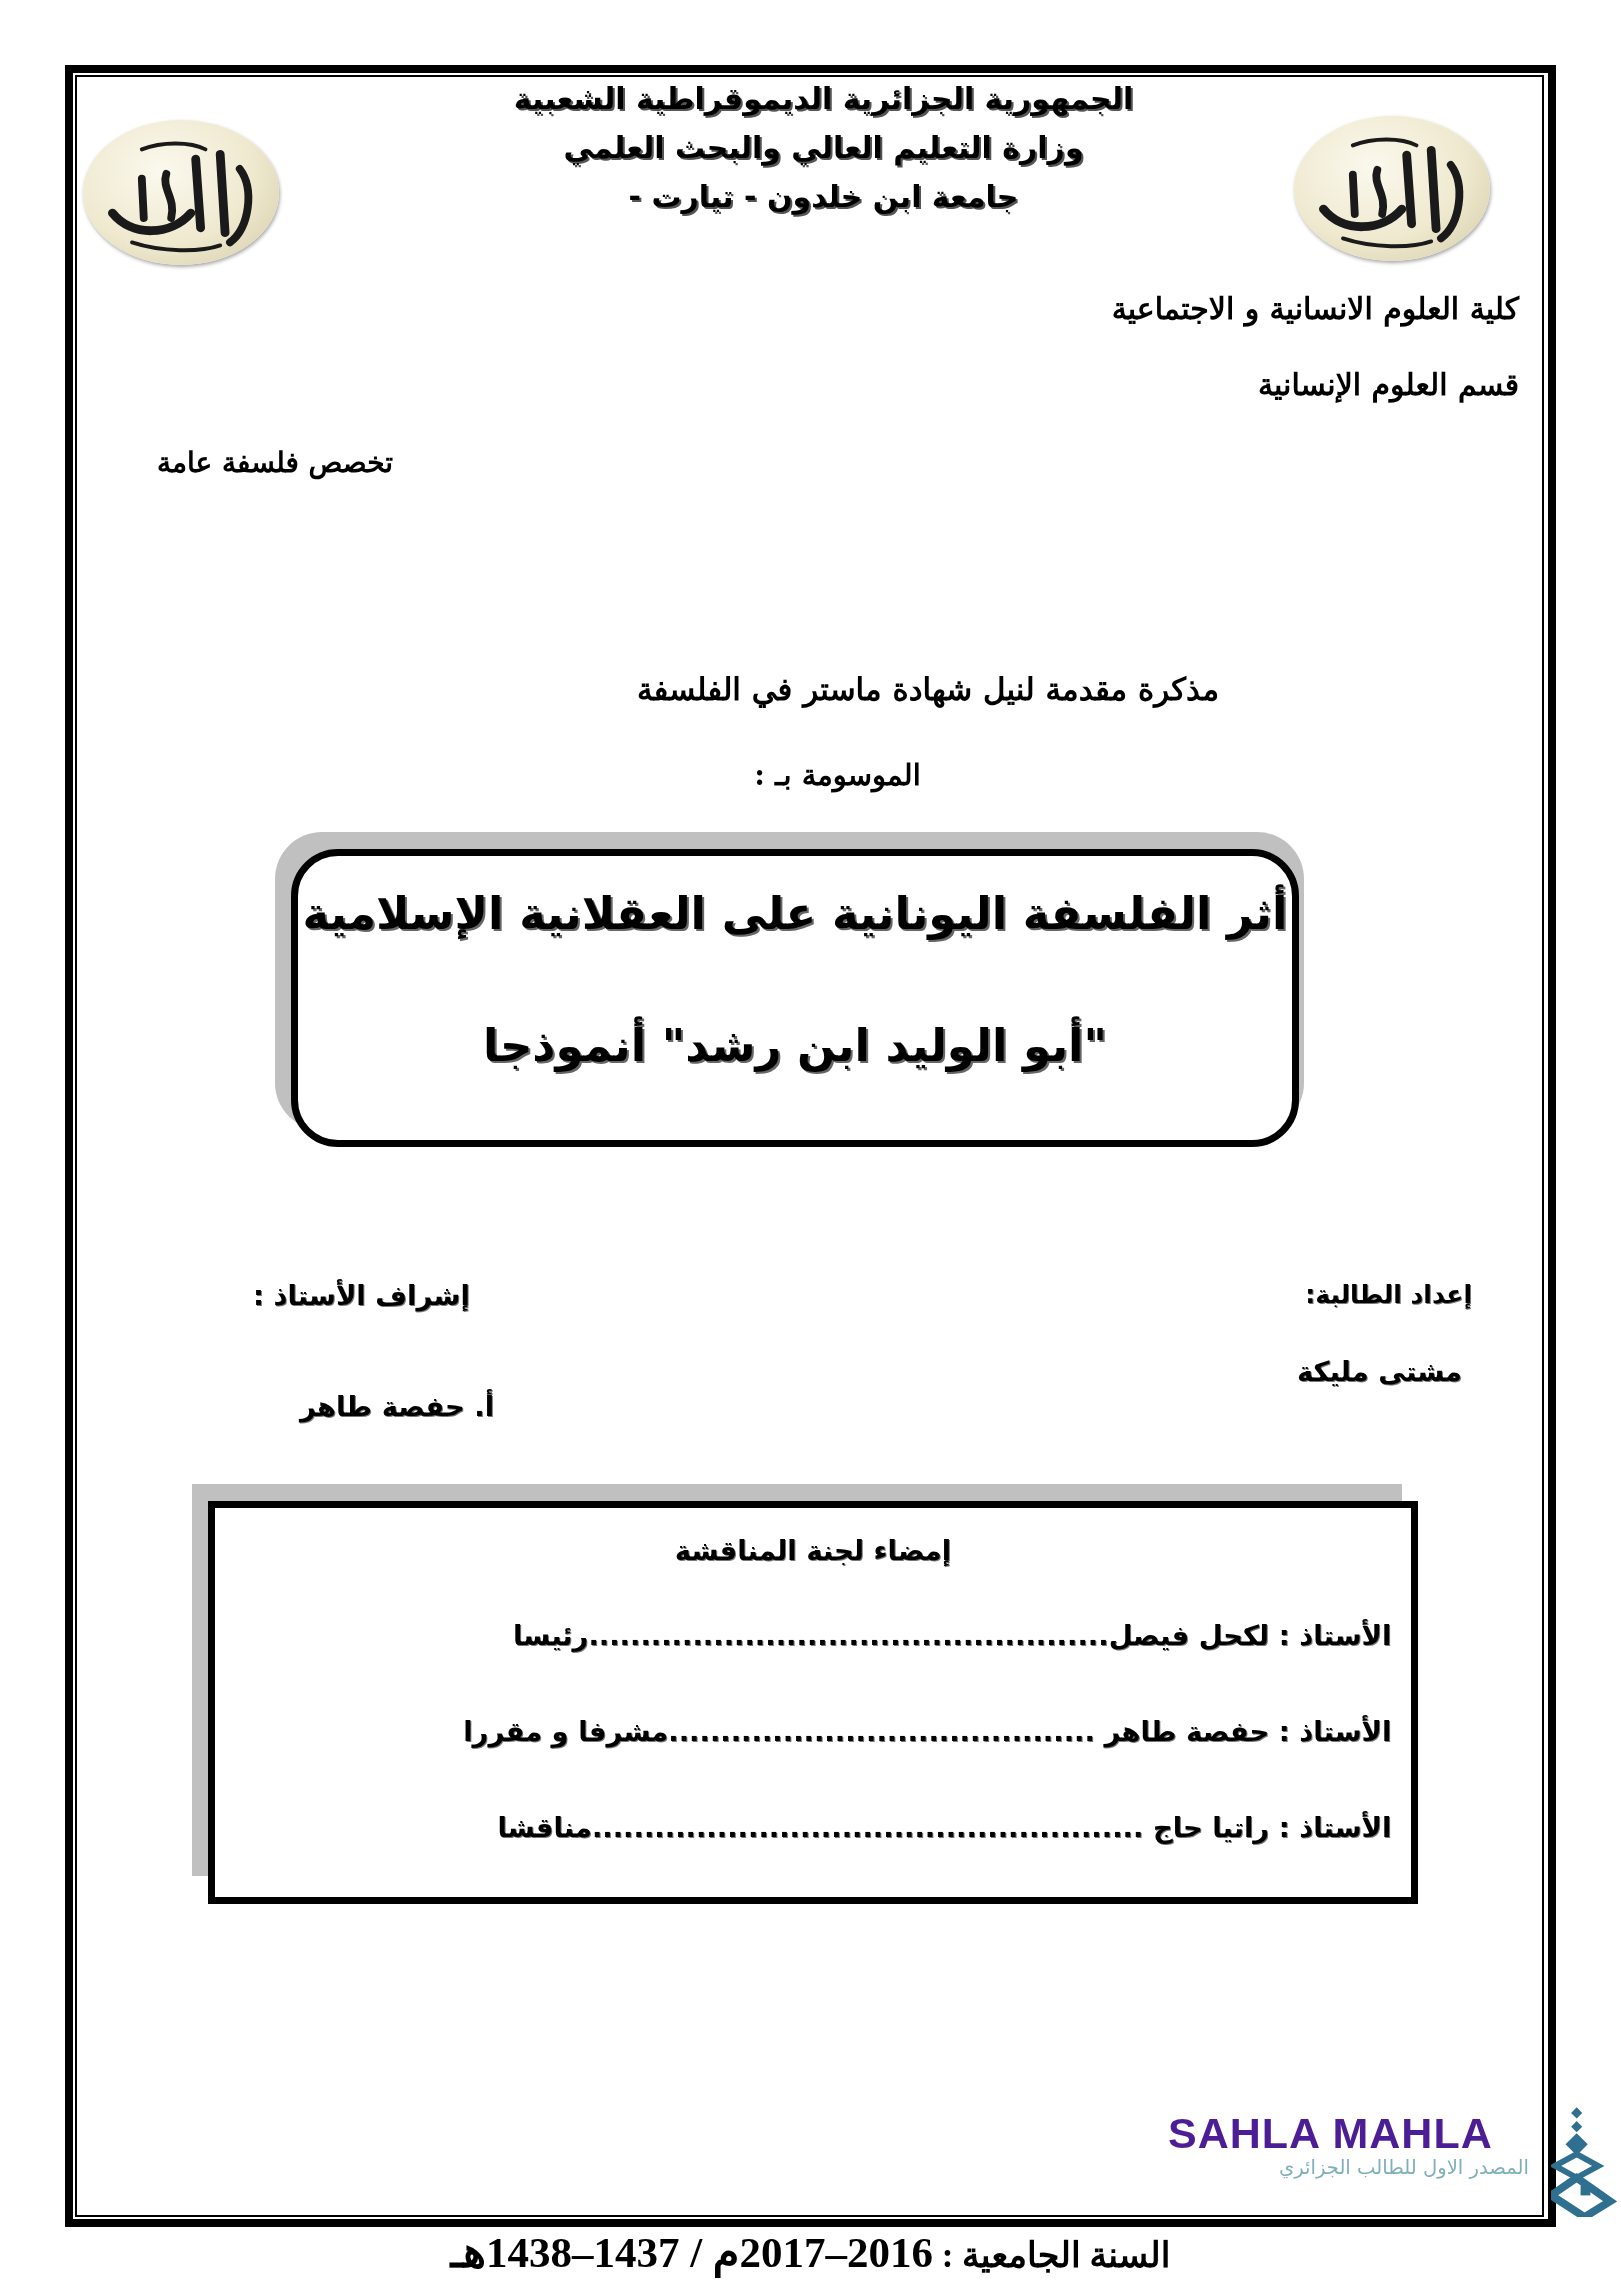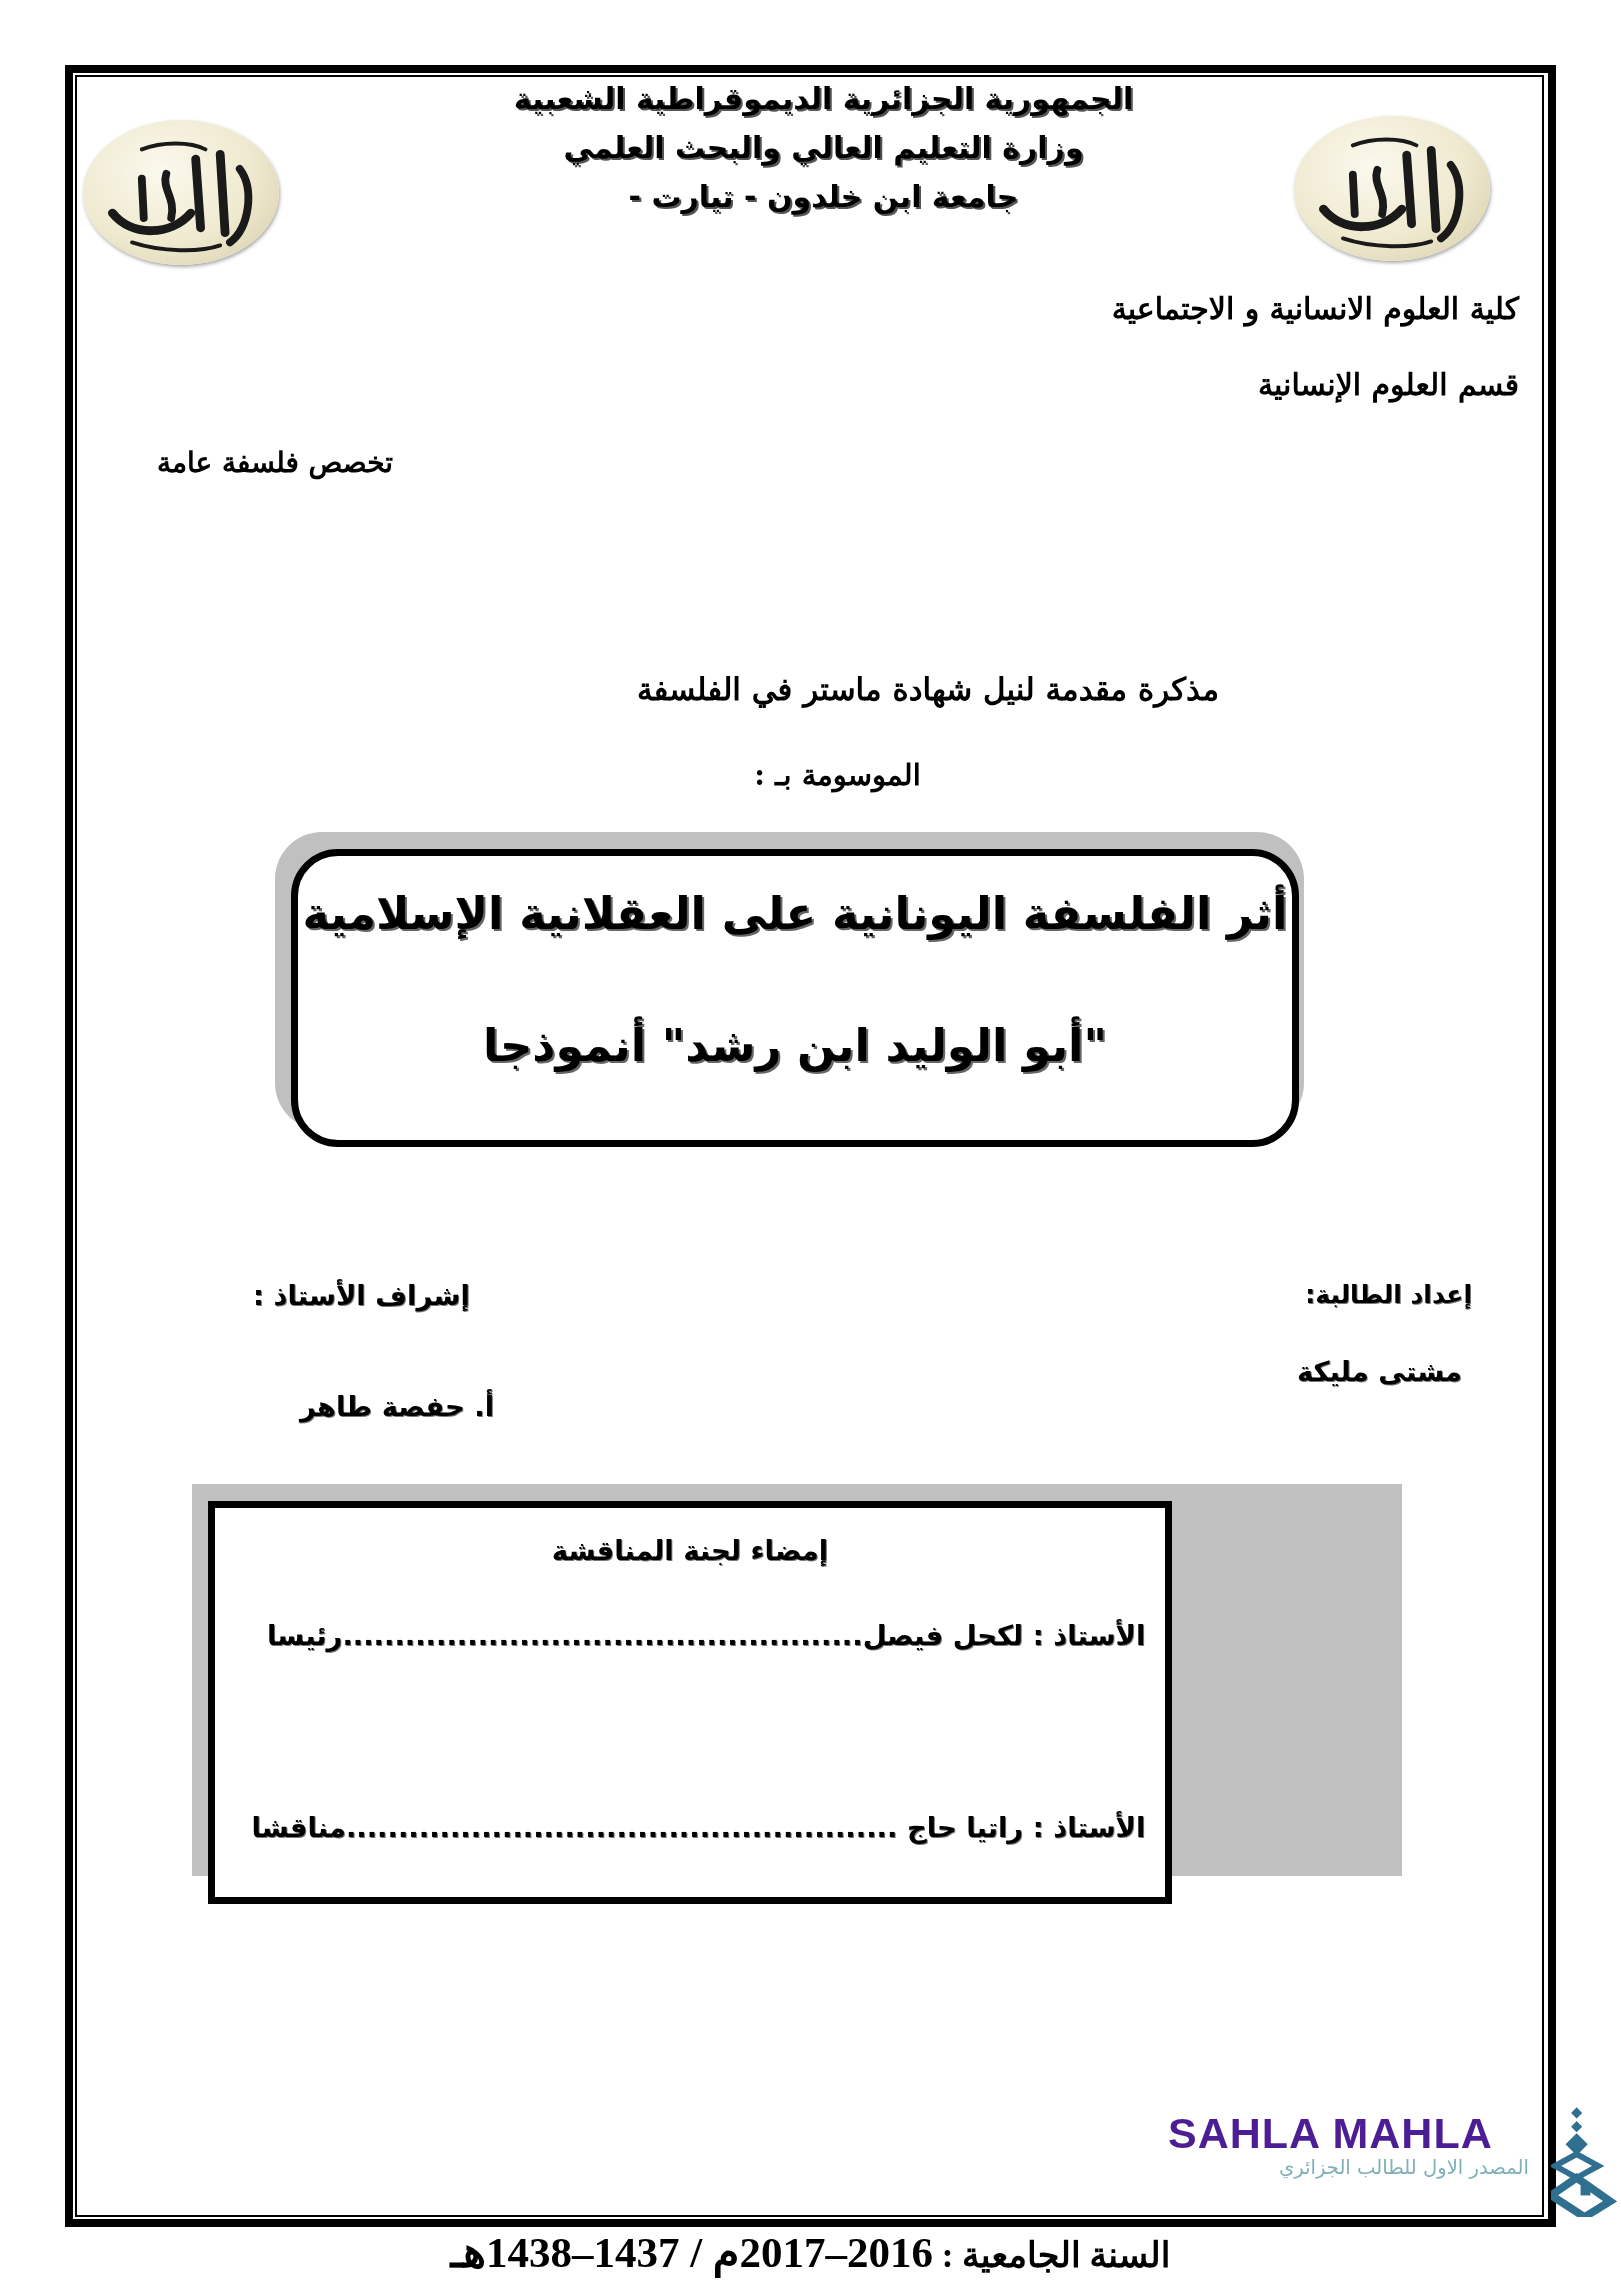"إمضاء لجنة المناقشة" .cm-box { width: 964px -> 1210px }
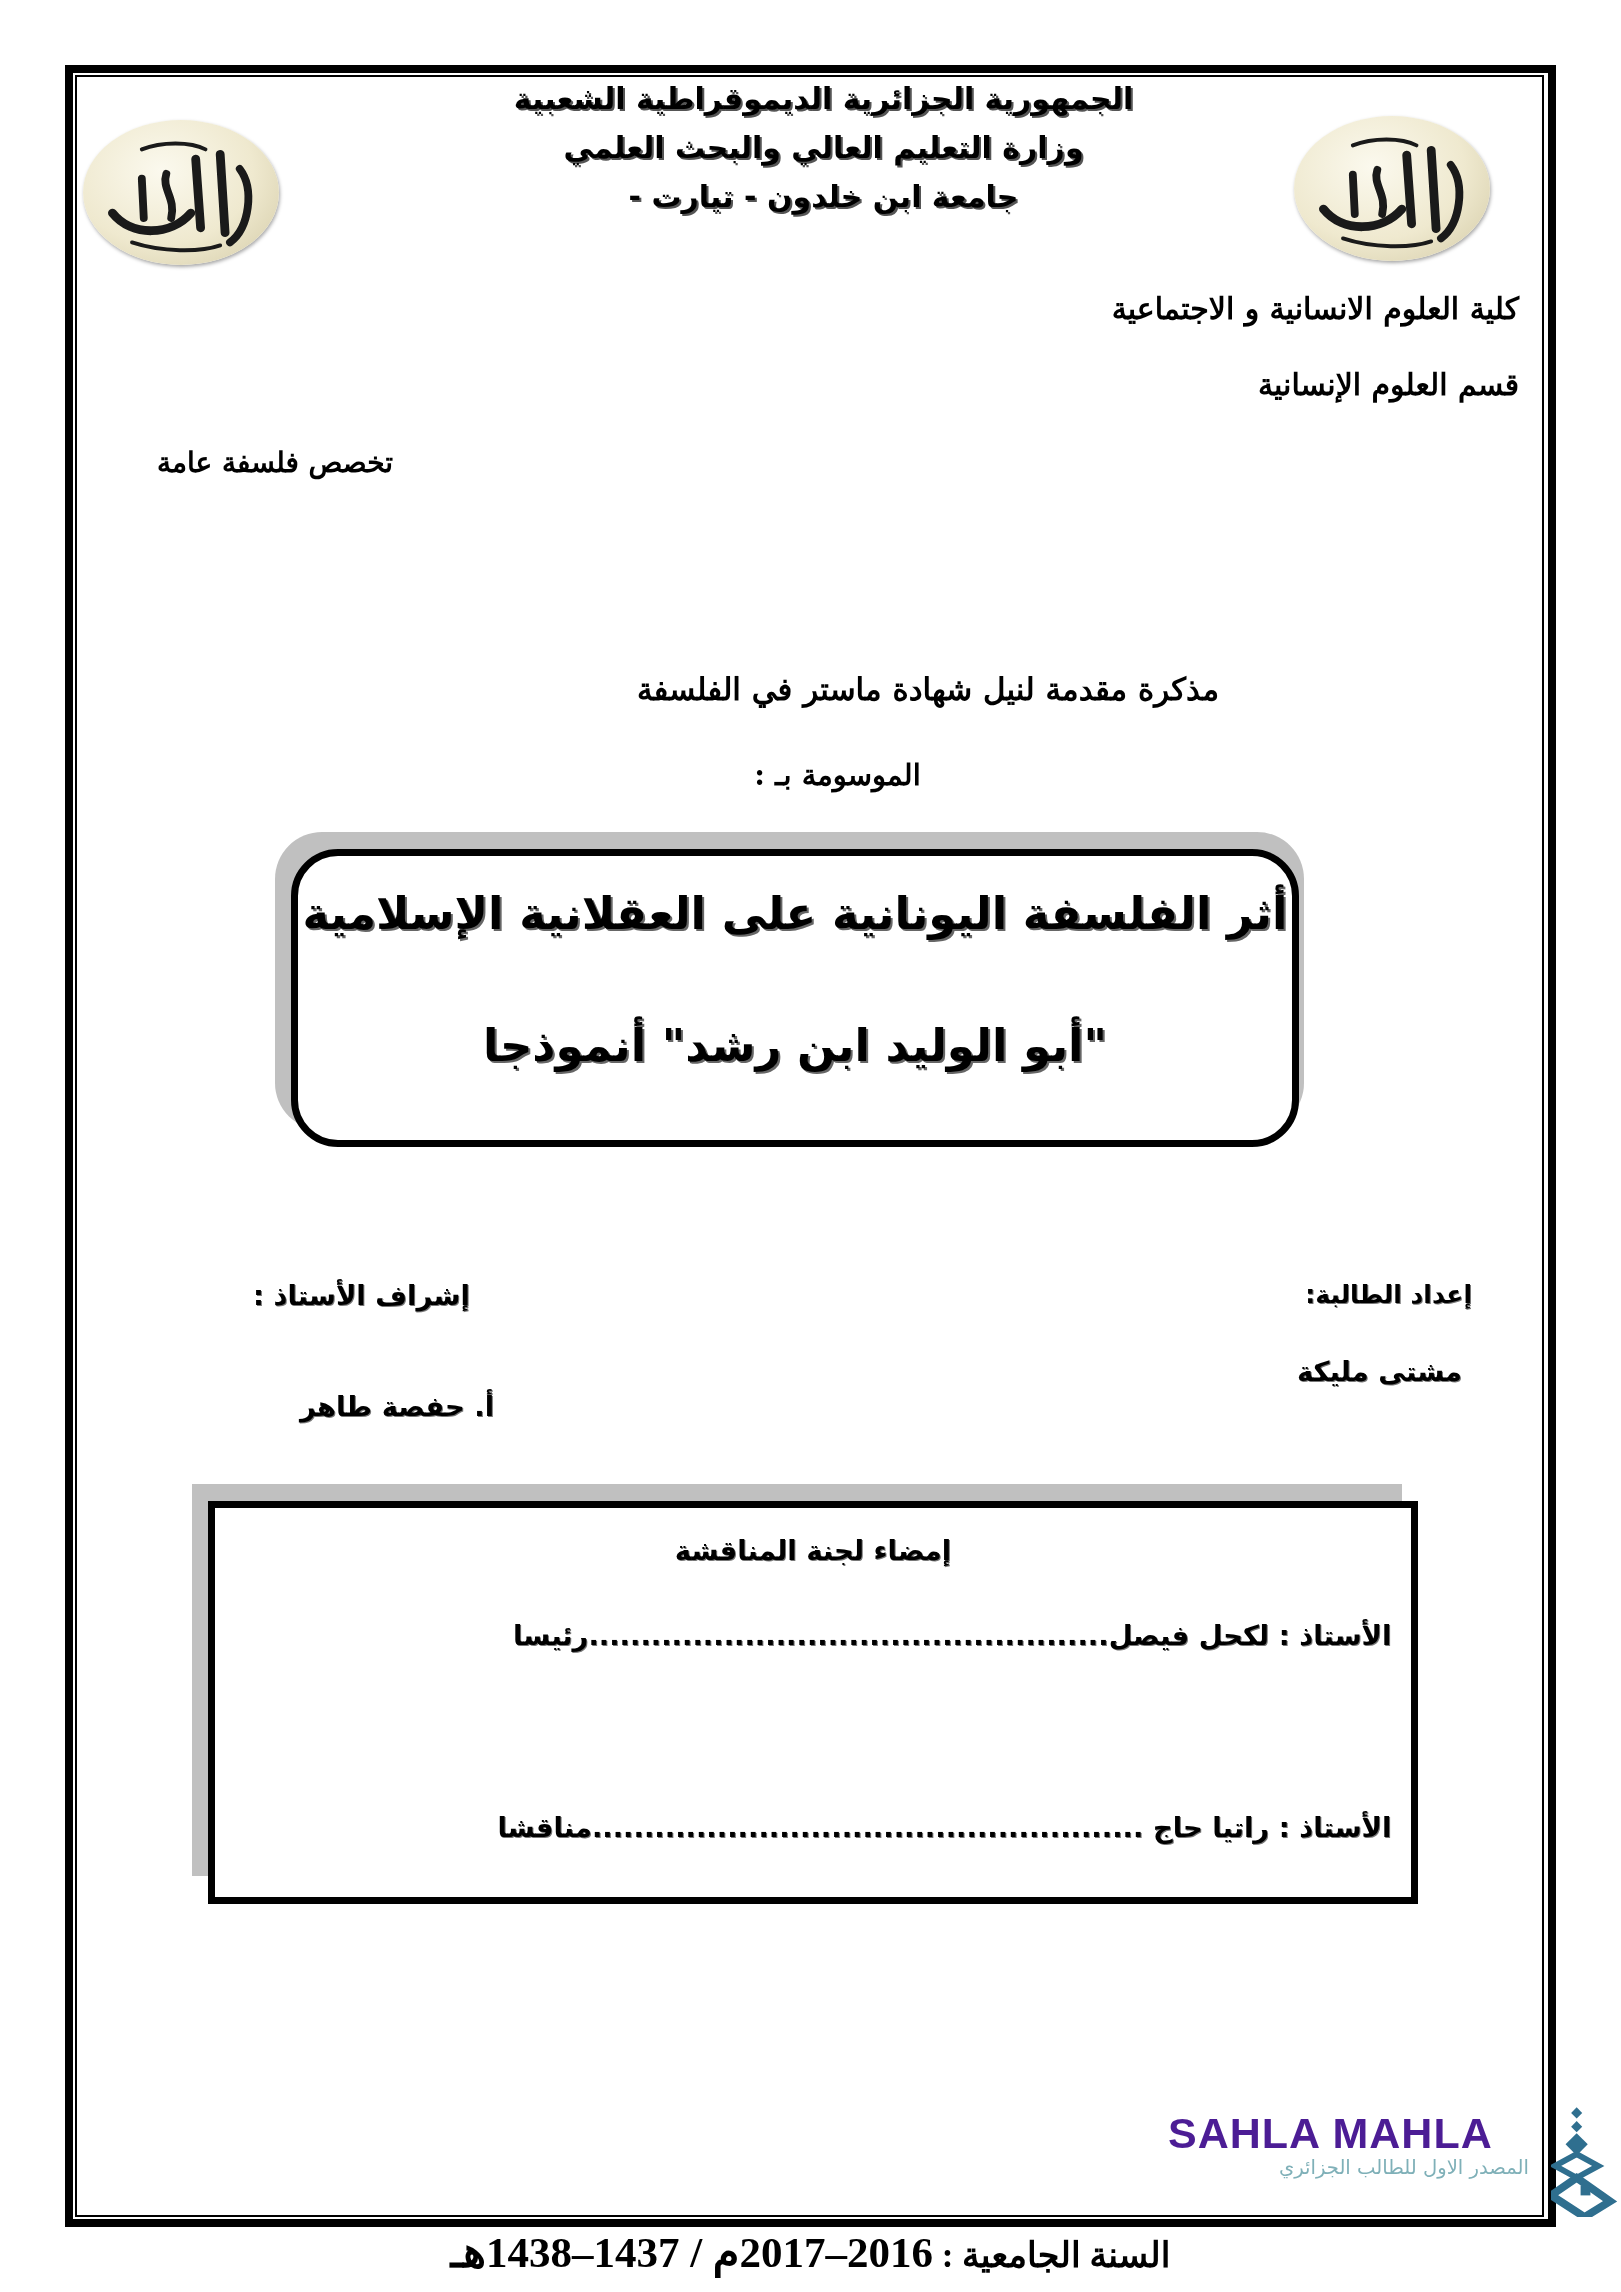"الأستاذ : حفصة طاهر" div.abs { html: none -> <div>الأستاذ : حفصة طاهر .........................................مشرفا و مقررا</div> }
